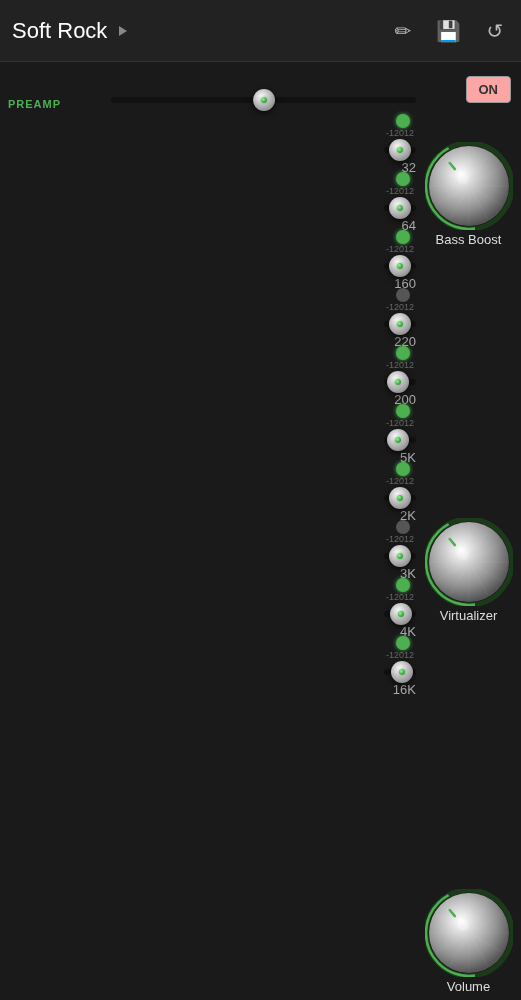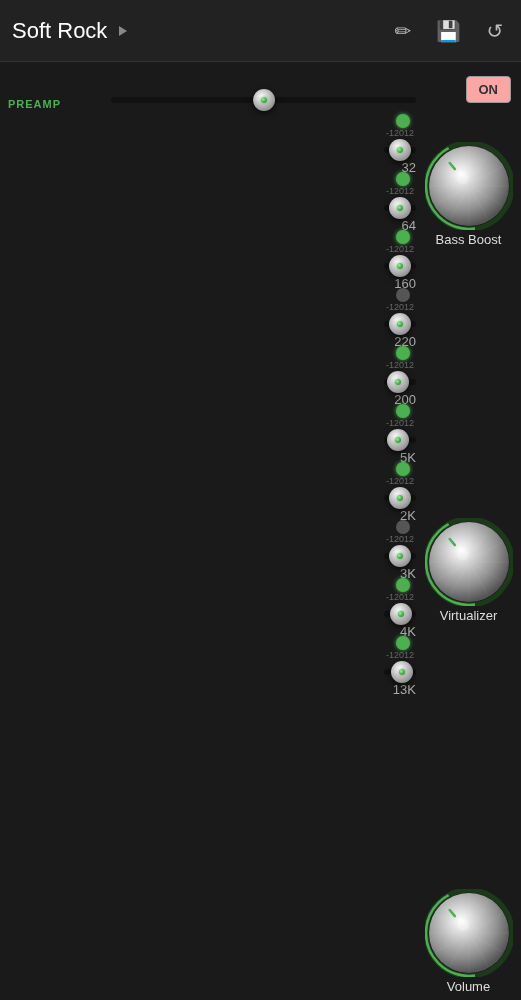"13K" div.band-freq { text: 13K -> 16K }
